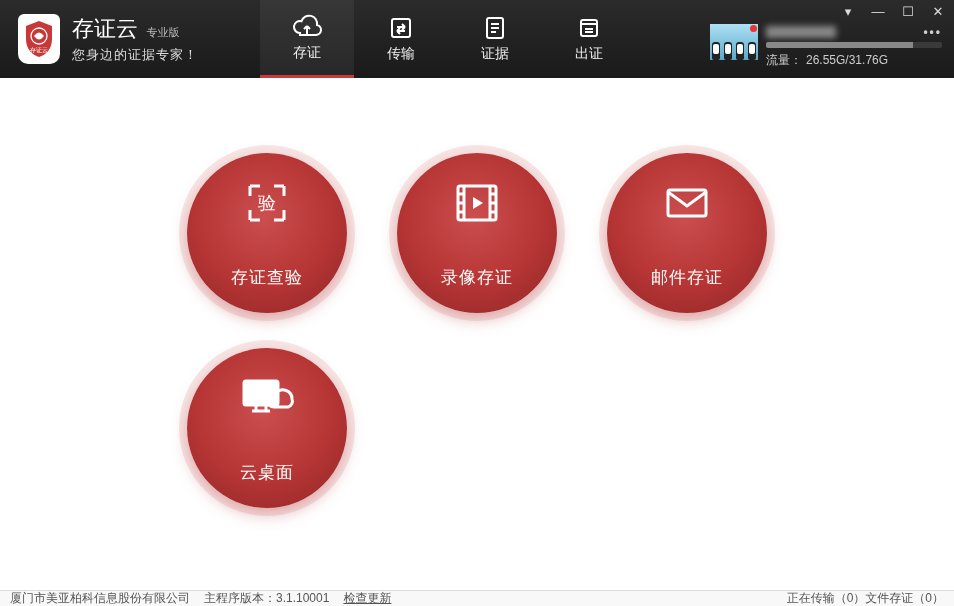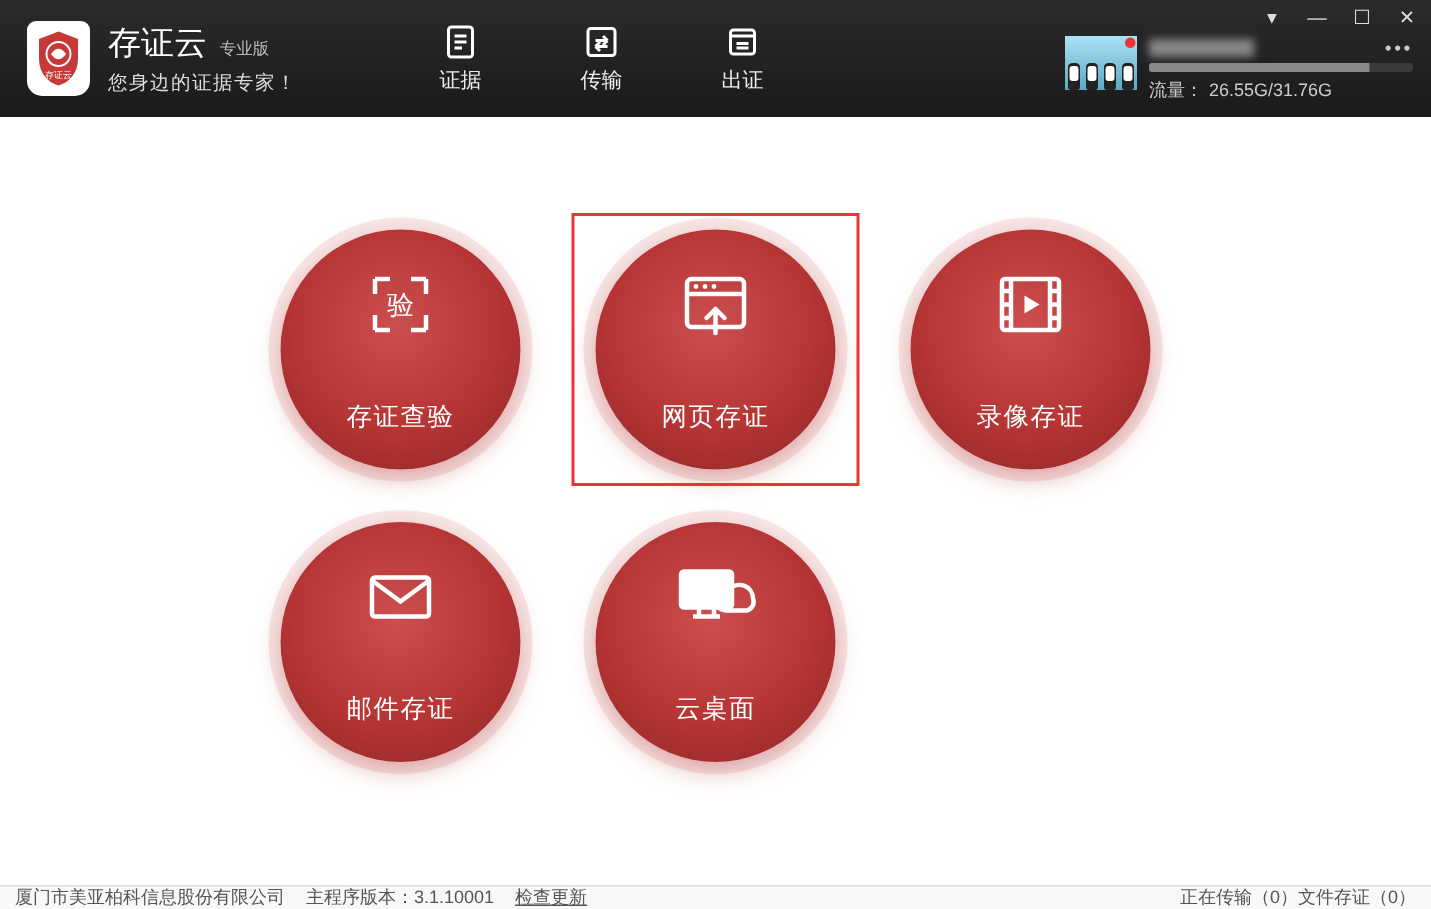"存证" div.nav-item { html: none -> <div> <span> <svg> <path></path> <path></path> </svg> </span> <span>存证</span> </div> }
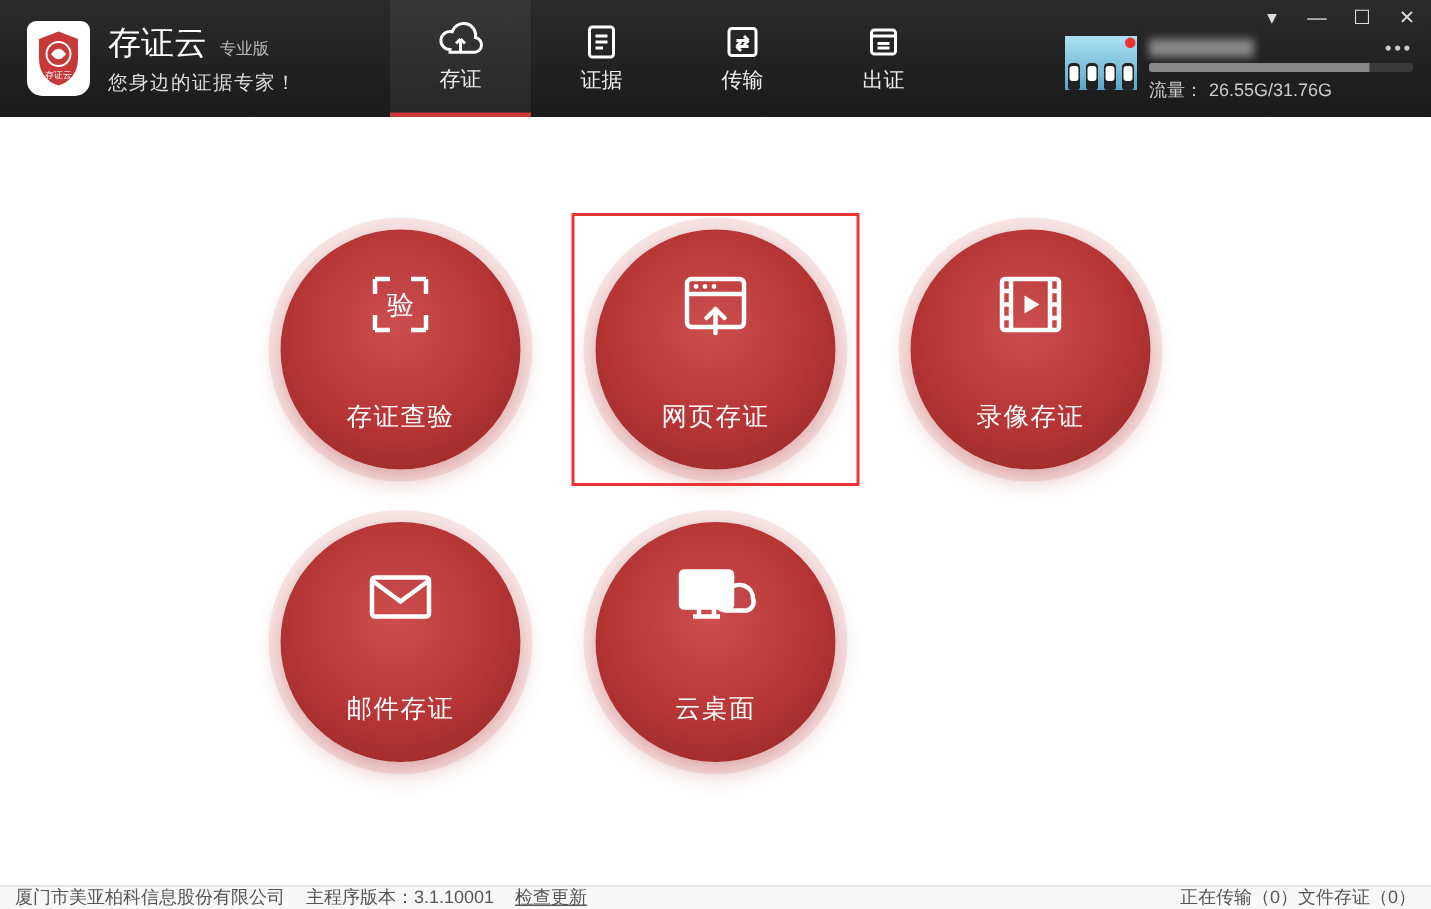"证据" div.nav-item { order: before "传输" -> after "传输" }
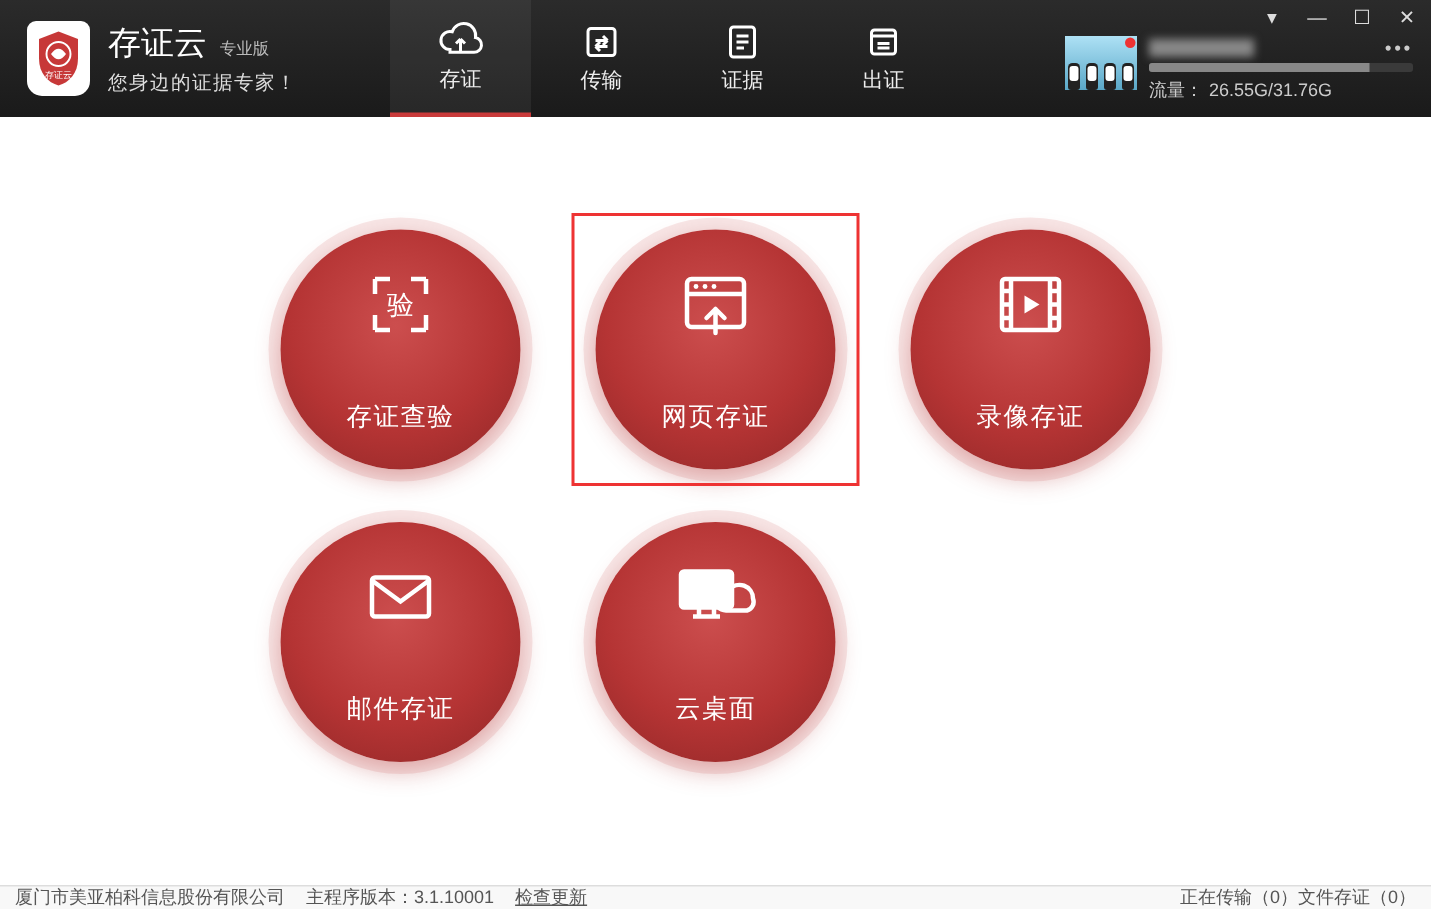"网页存证" div.circle-btn-wrap { html: <div> <div> <div> <svg> <rect></rect> <line></line> <circle></circle> <circle></circle> <circle></circle> <path></path> </svg> </div> <div>网页存证</div> </div> </div> -> none }
